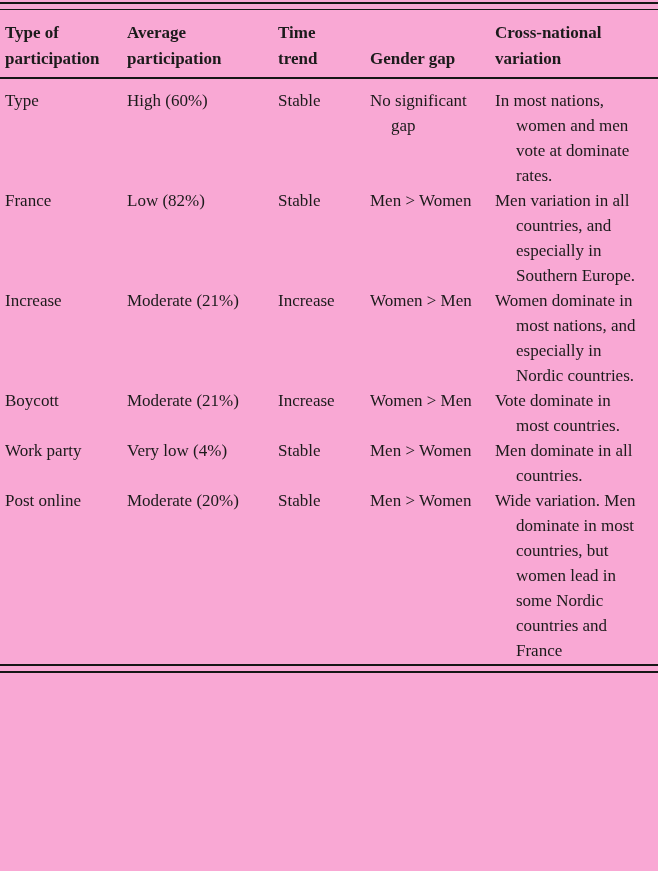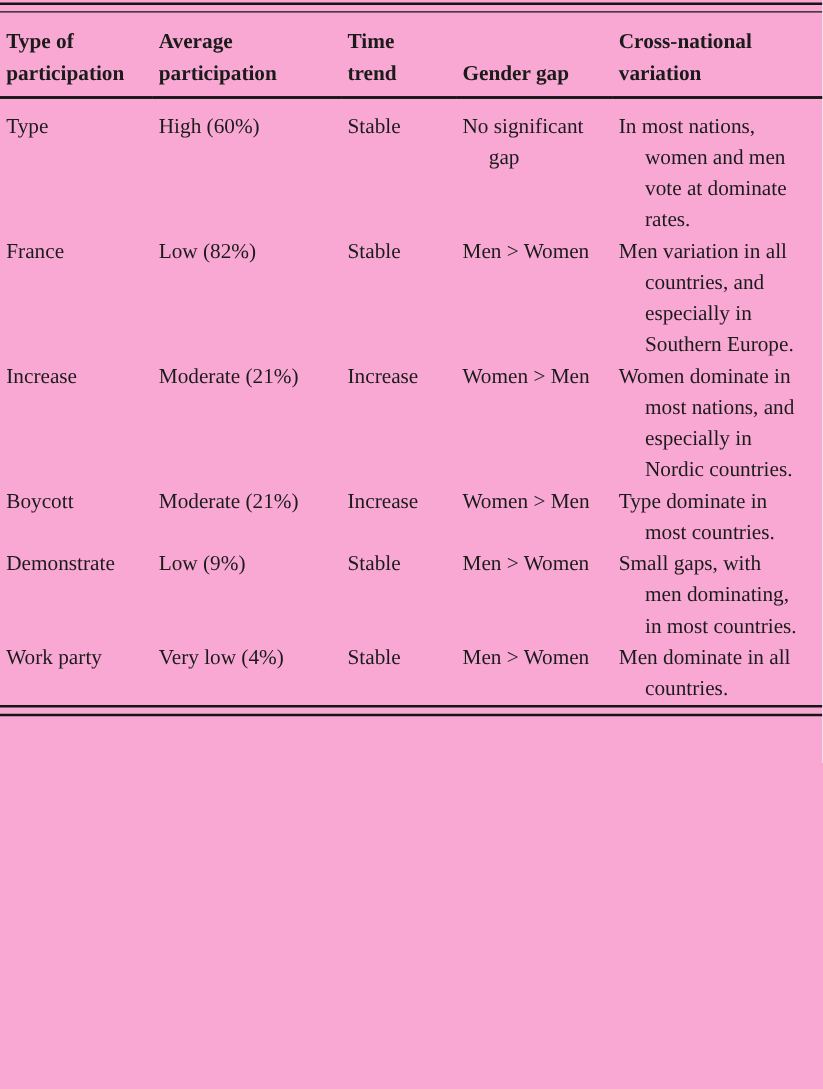"Type dominate in most countries." td.c5 { text: Type -> Vote }
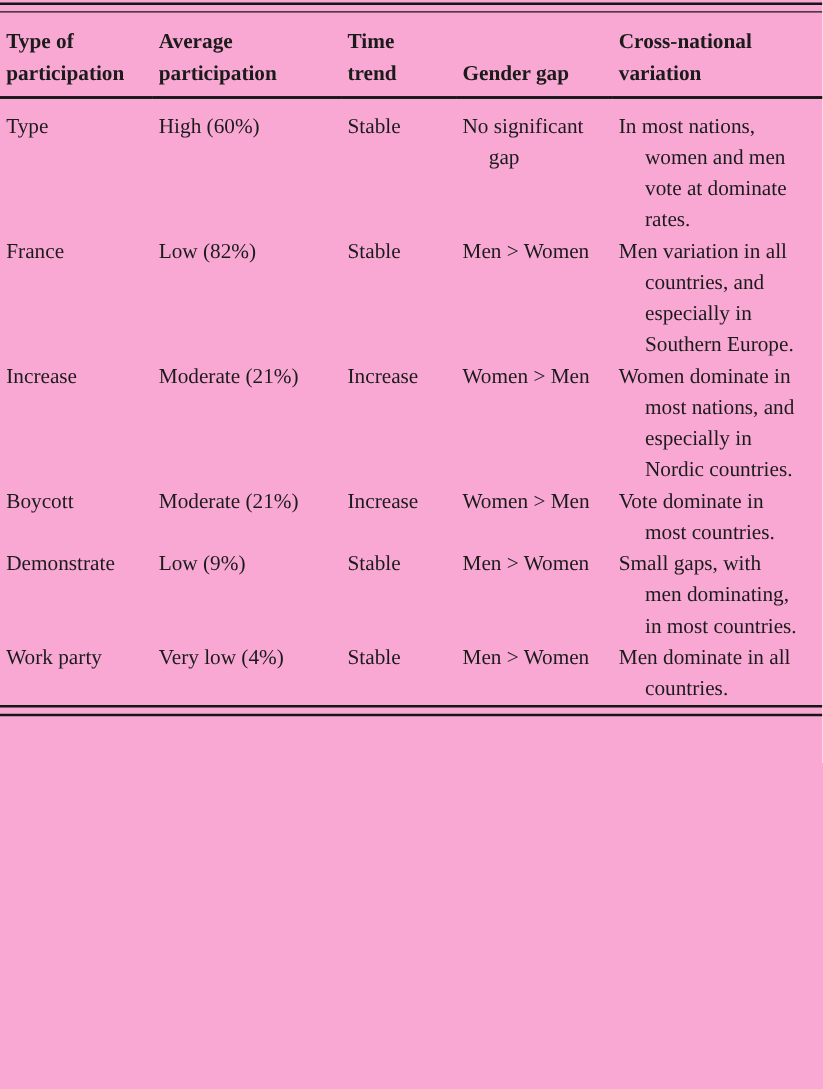"Demonstrate" tr { html: <tr> <td>Demonstrate</td> <td>Low (9%)</td> <td>Stable</td> <td>Men &gt; Women</td> <td>Small gaps, with men dominating, in most countries.</td> </tr> -> none }
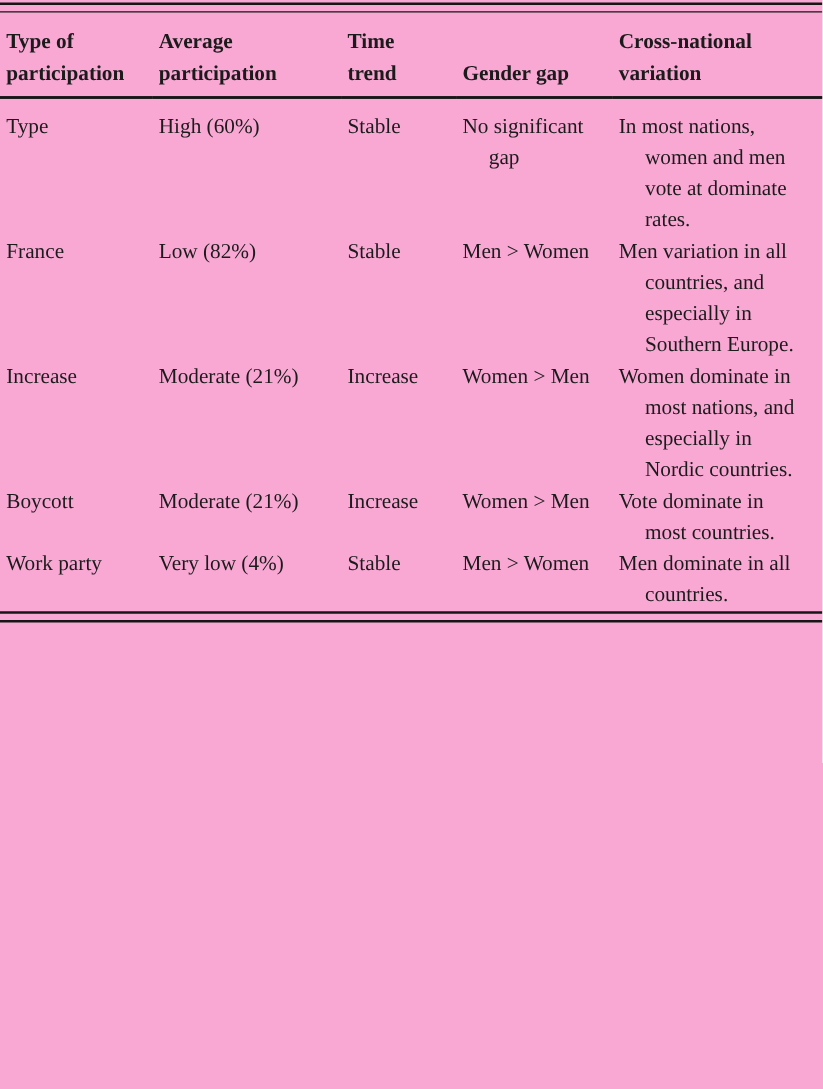"Post online" tr { html: none -> <tr> <td>Post online</td> <td>Moderate (20%)</td> <td>Stable</td> <td>Men &gt; Women</td> <td>Wide variation. Men dominate in most countries, but women lead in some Nordic countries and France</td> </tr> }
